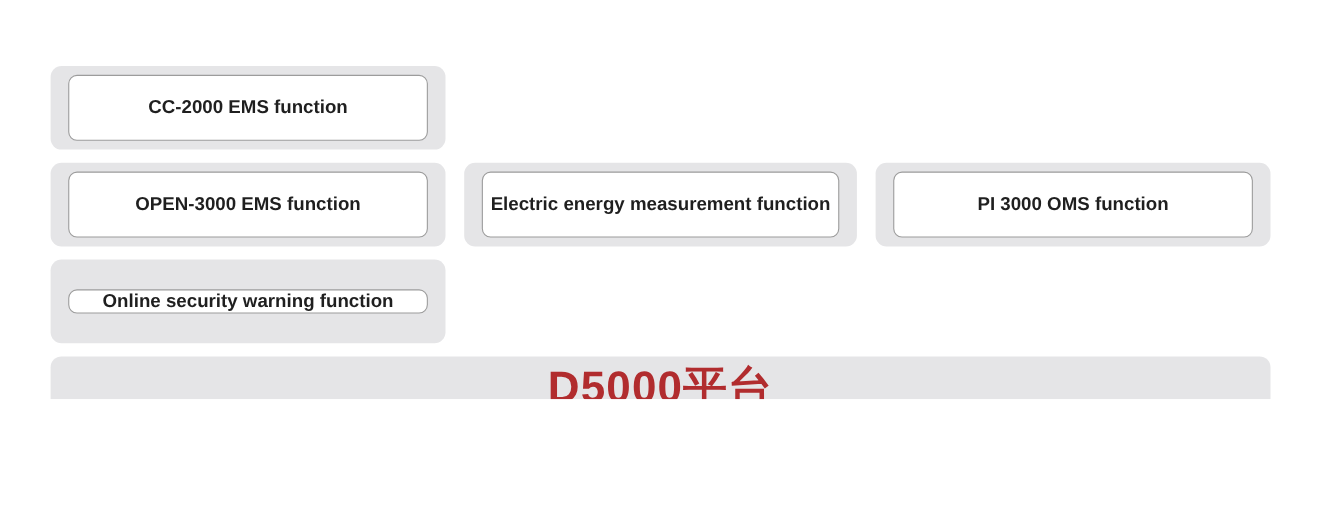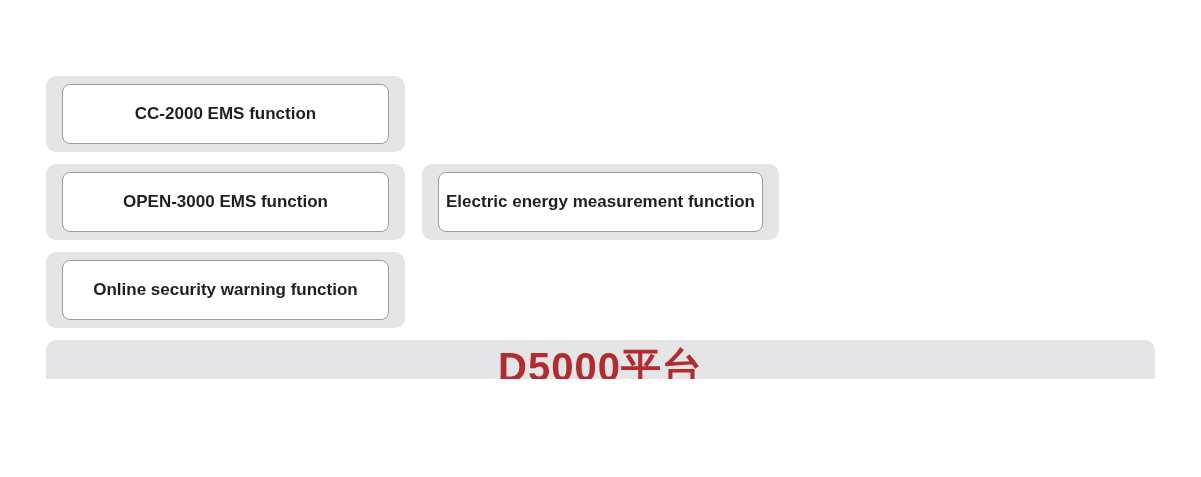"CC-2000 EMS function" .canvas { margin-top: 16px -> none }
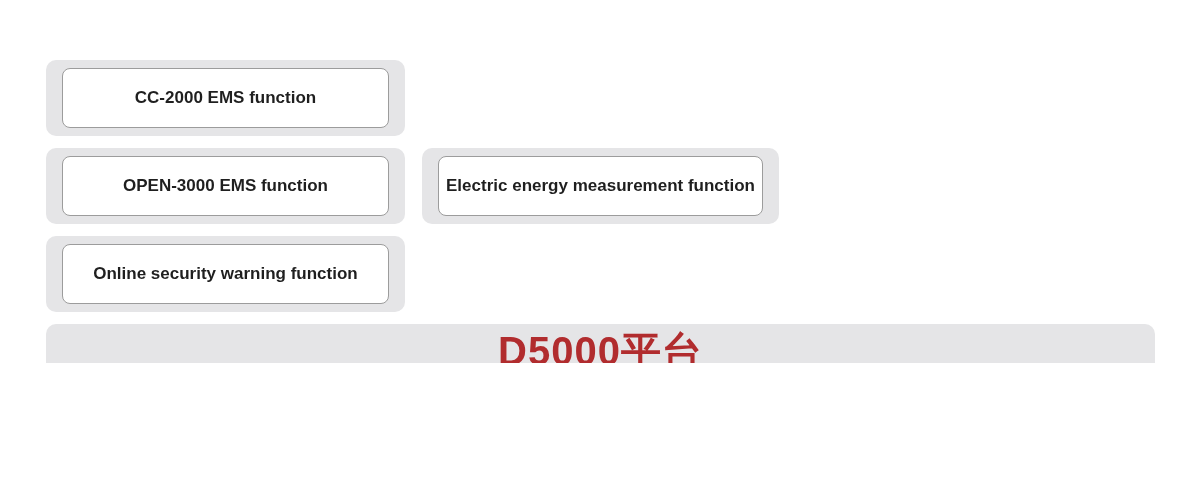"PI 3000 OMS function" div.card { html: none -> <div> <div> <span>PI 3000 OMS function</span> </div> </div> }
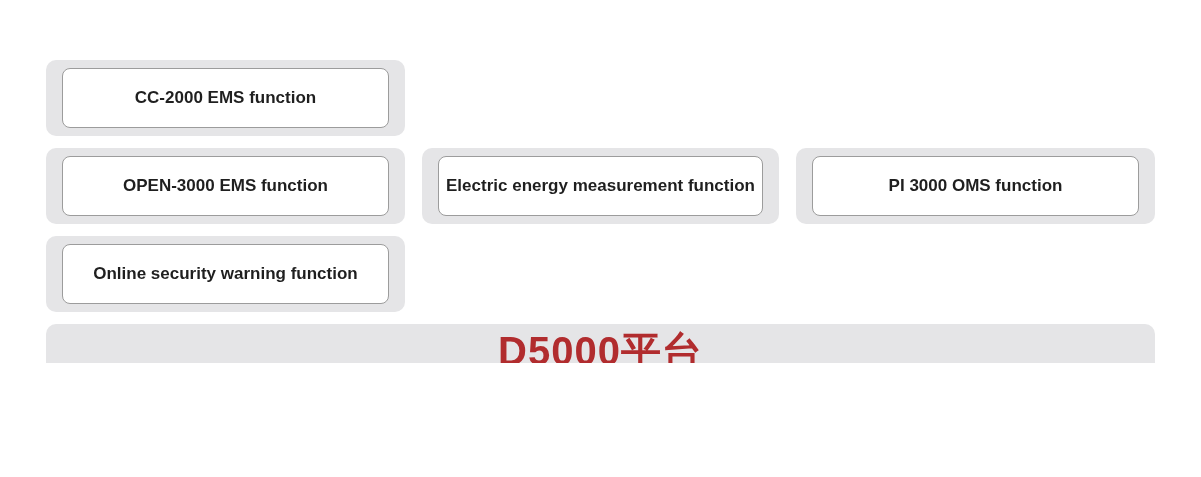"Online security warning function" .r3 { align-items: none -> center }
